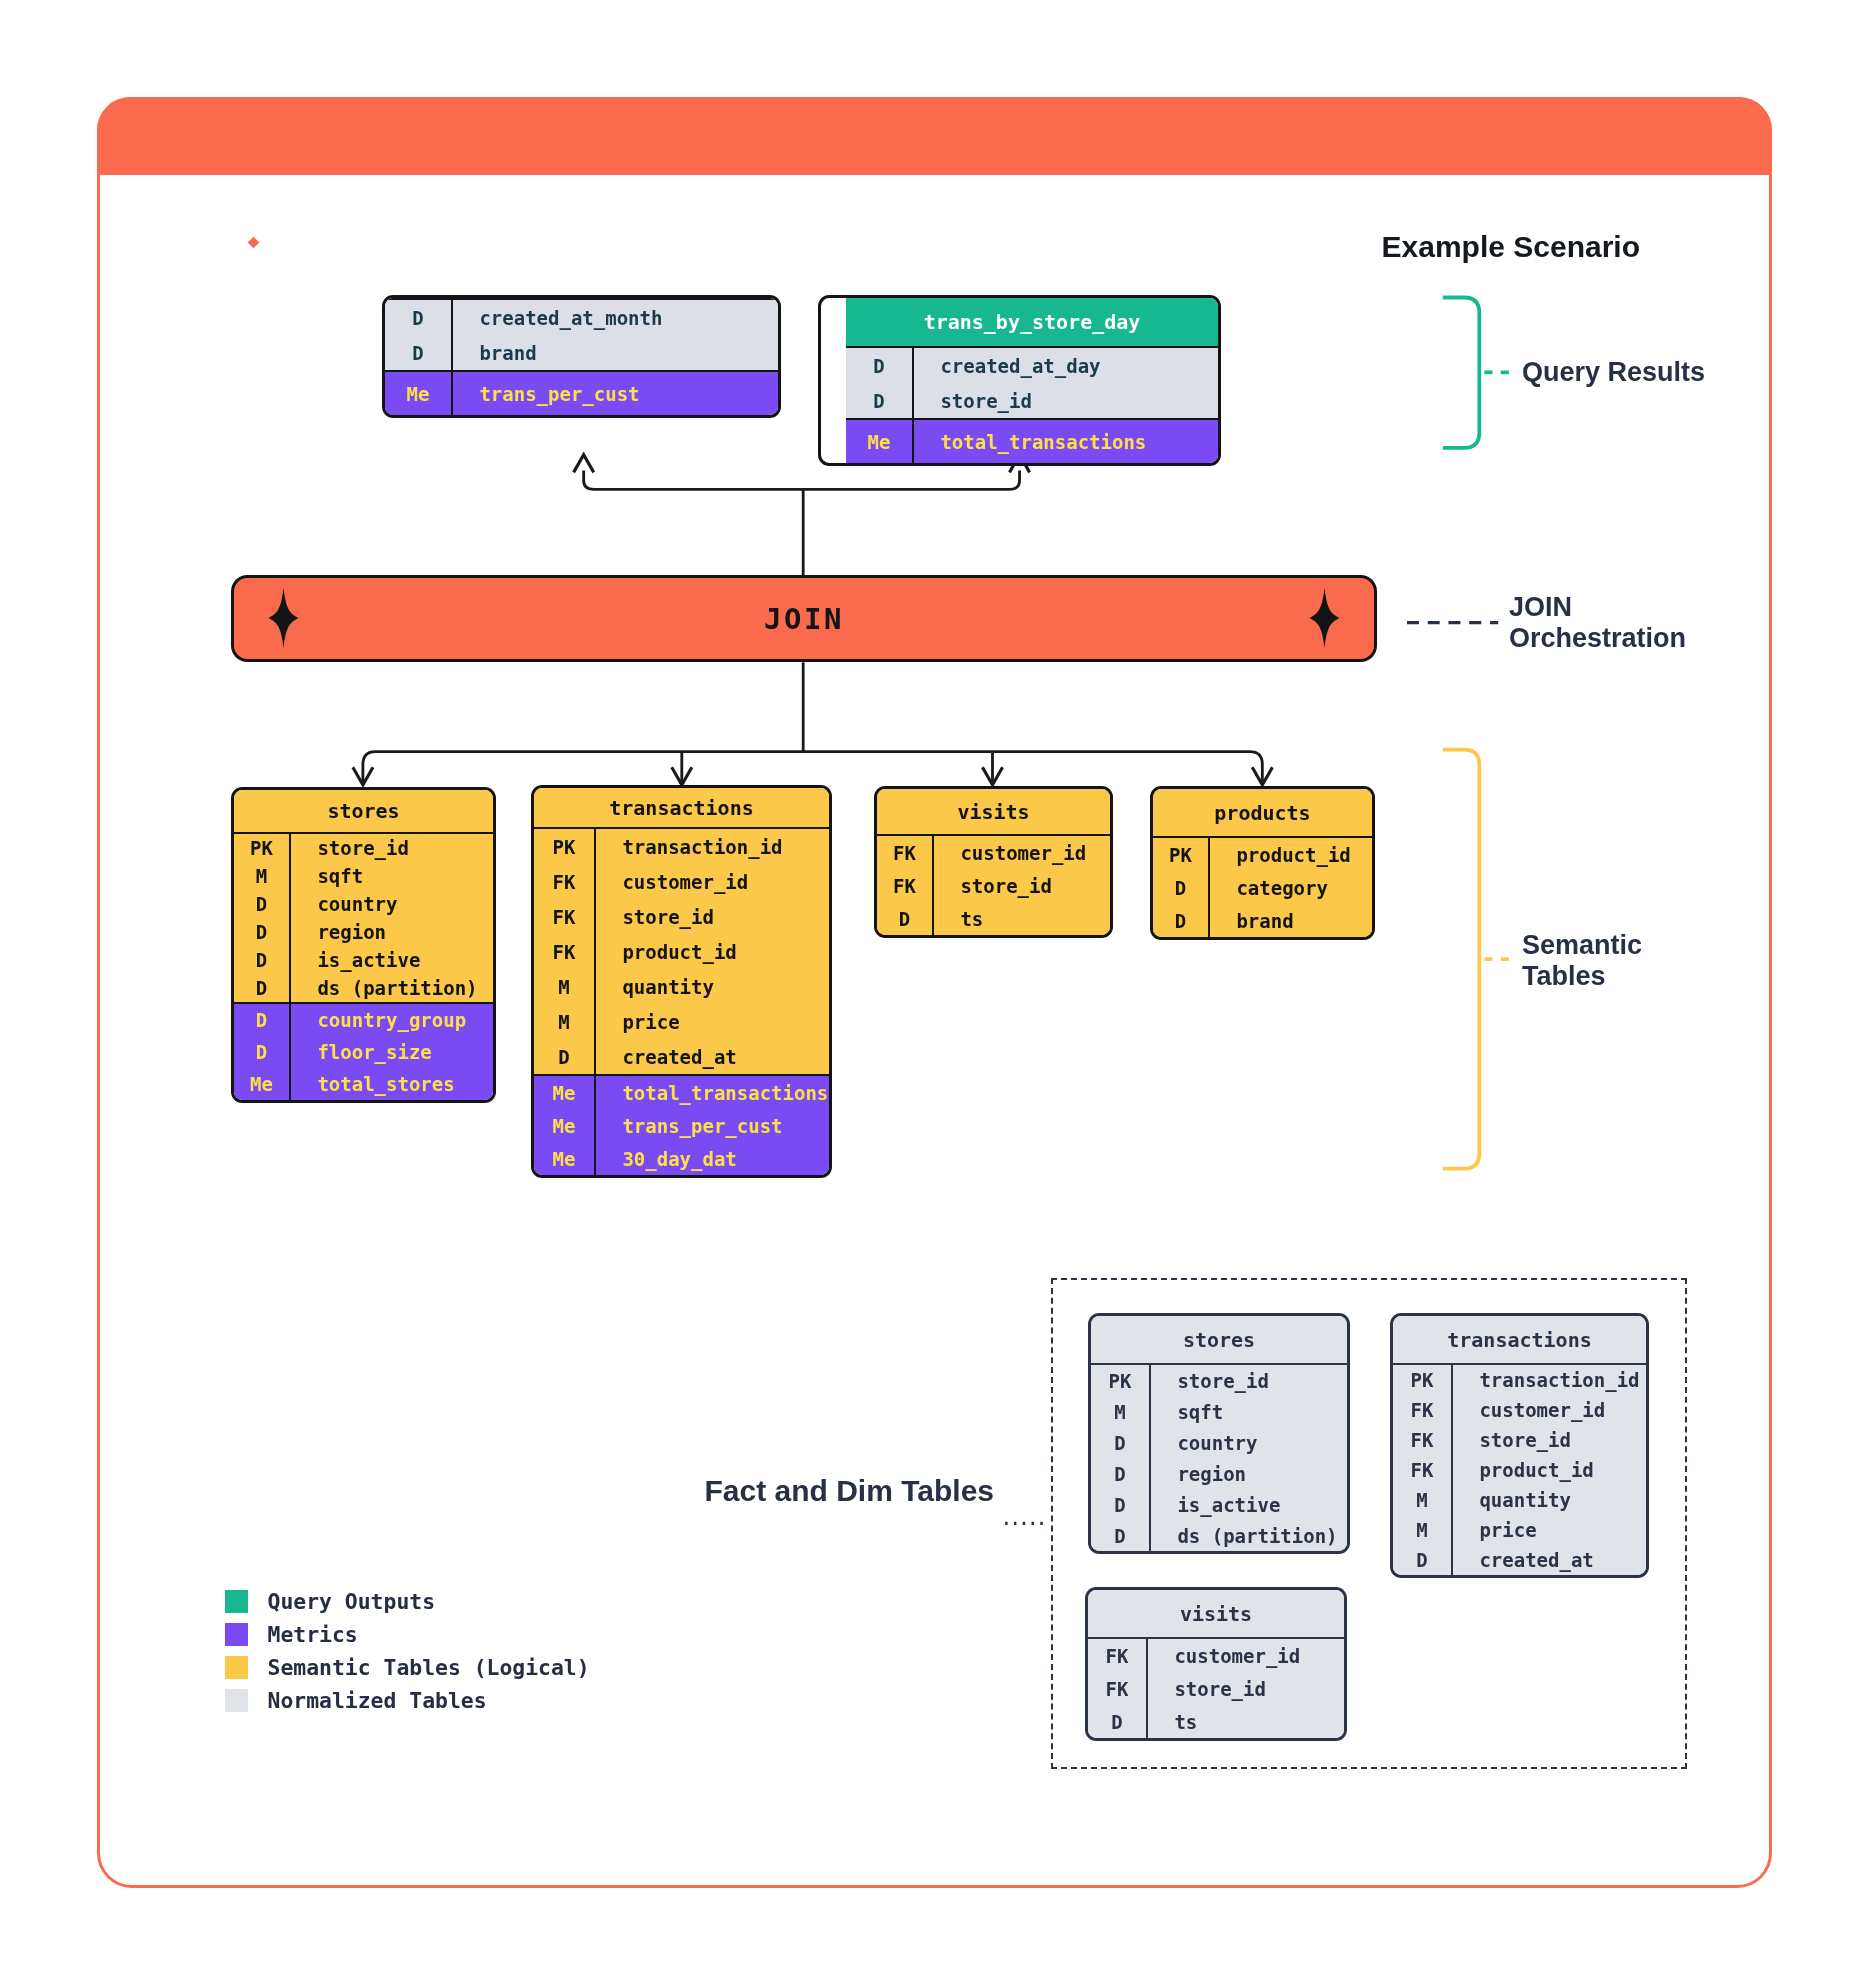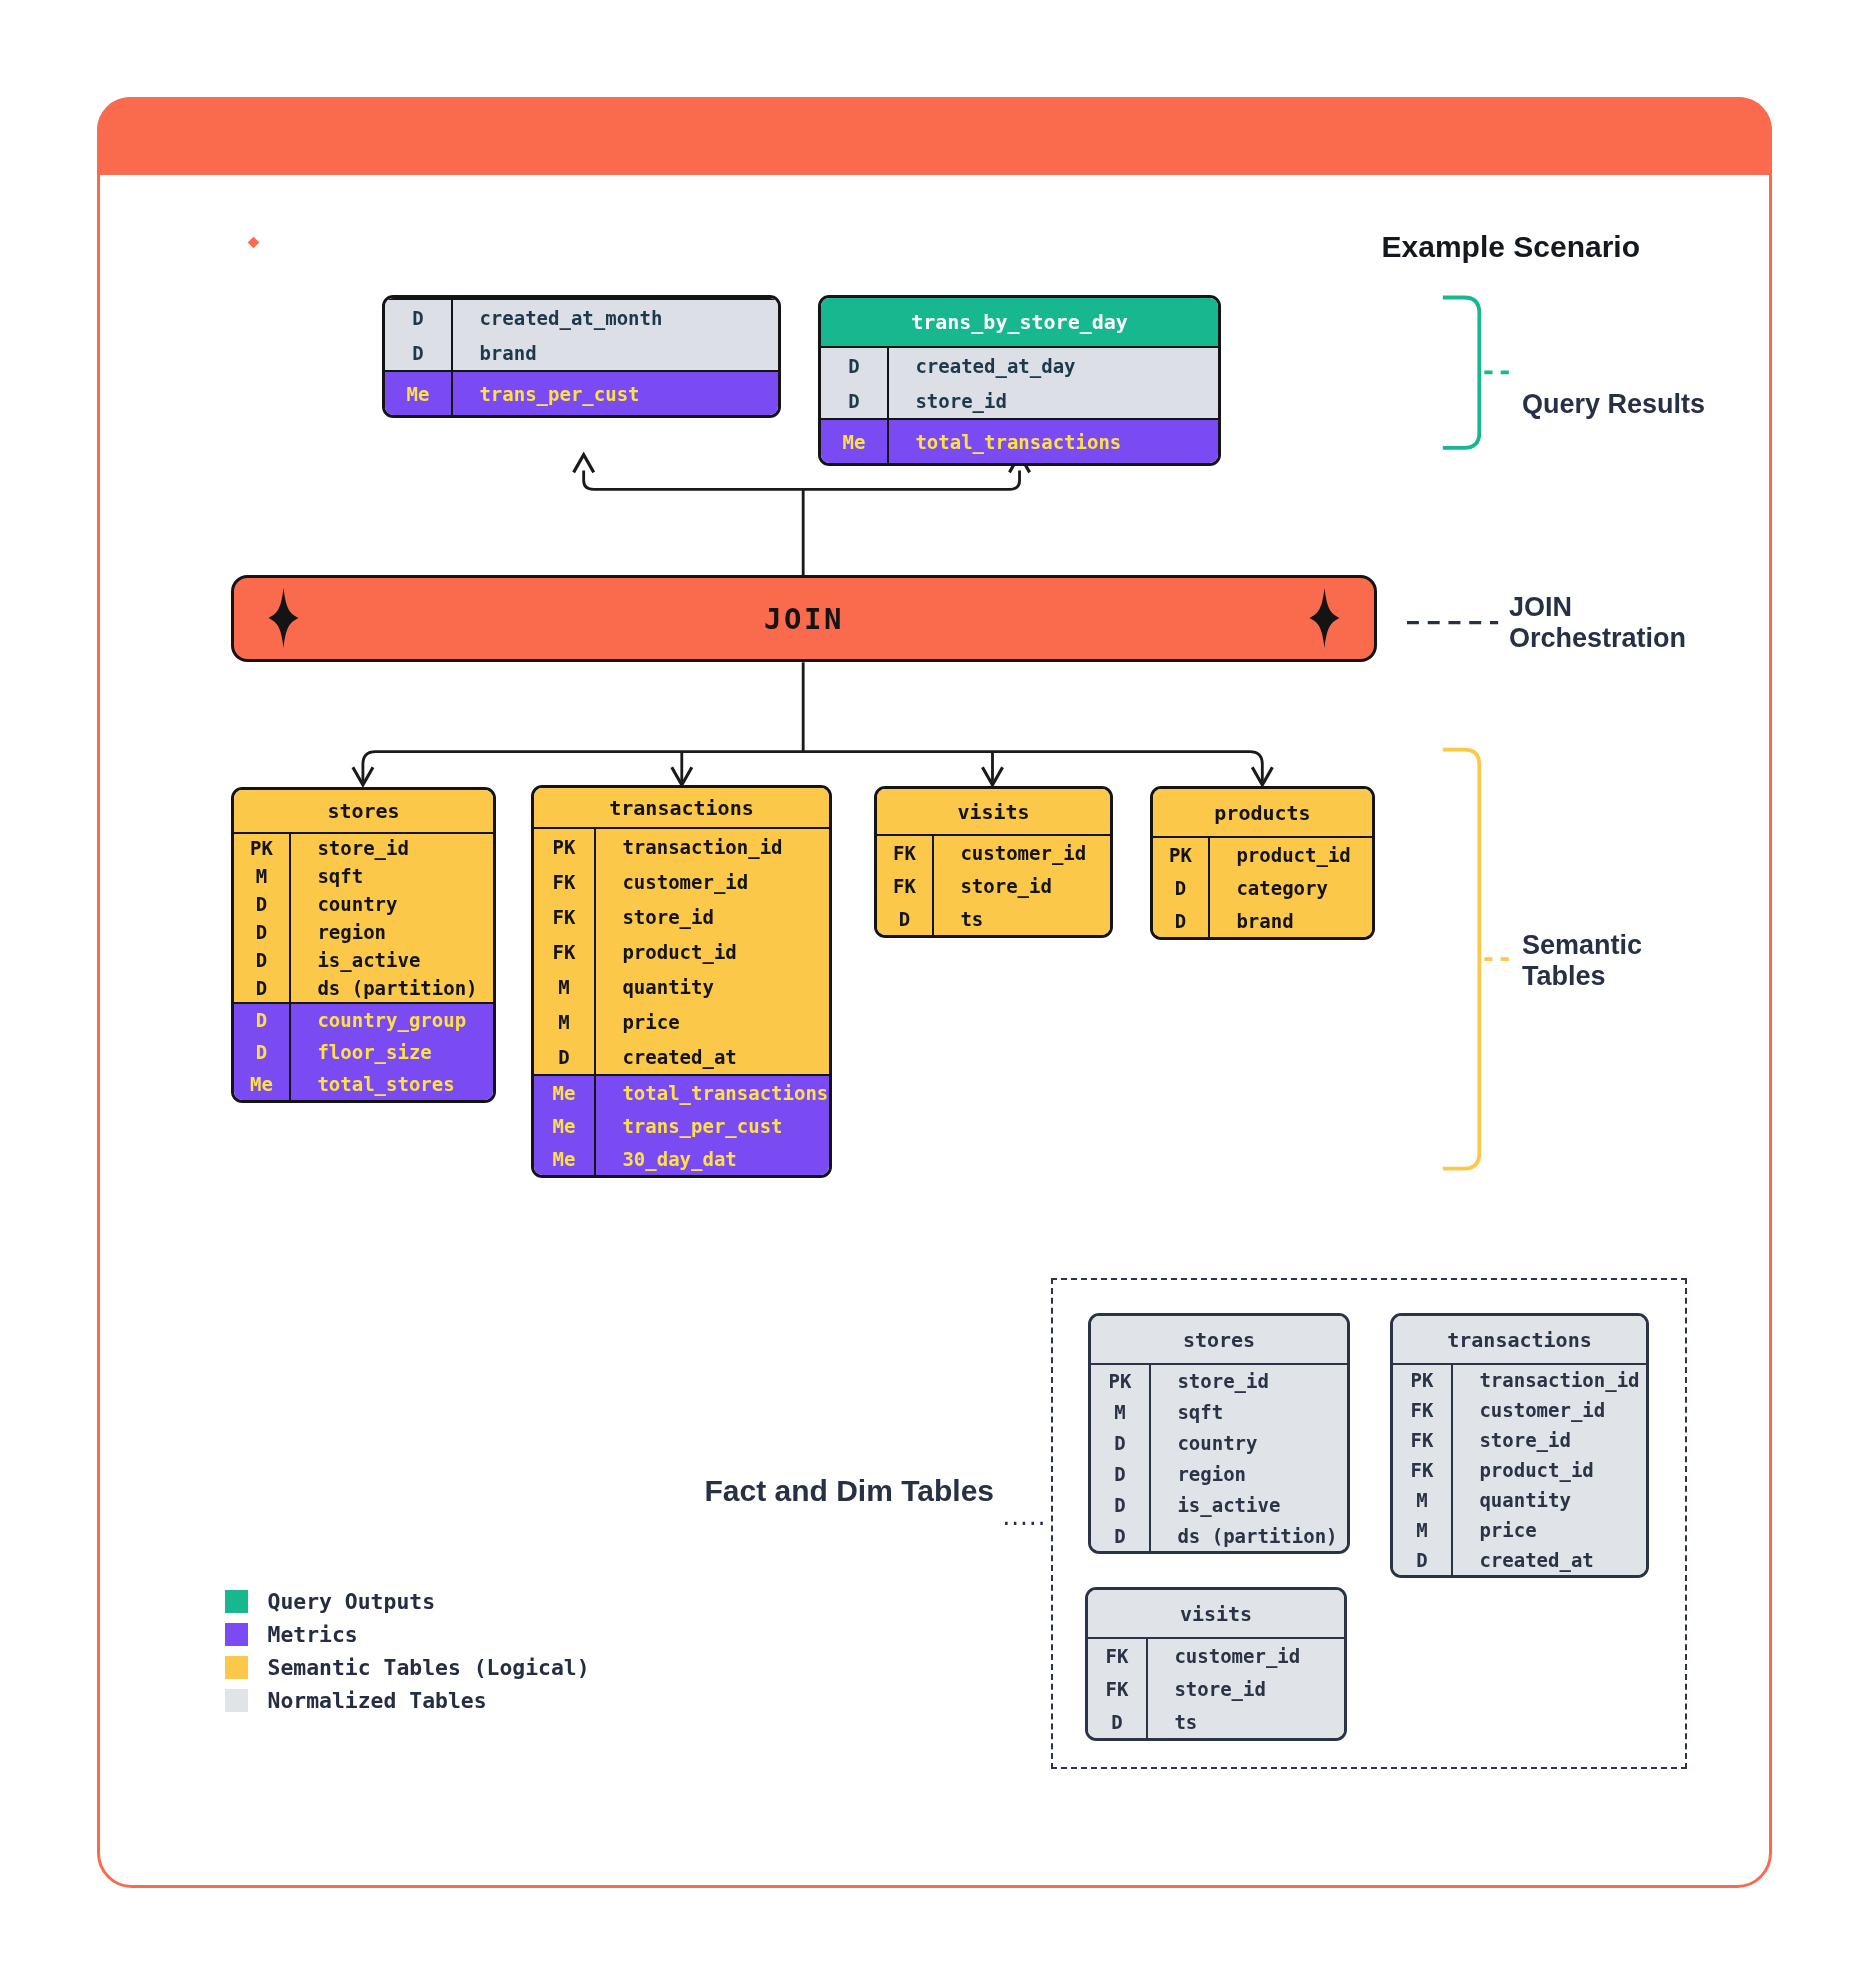"trans_by_store_day" div.tbl { padding-left: none -> 25px }
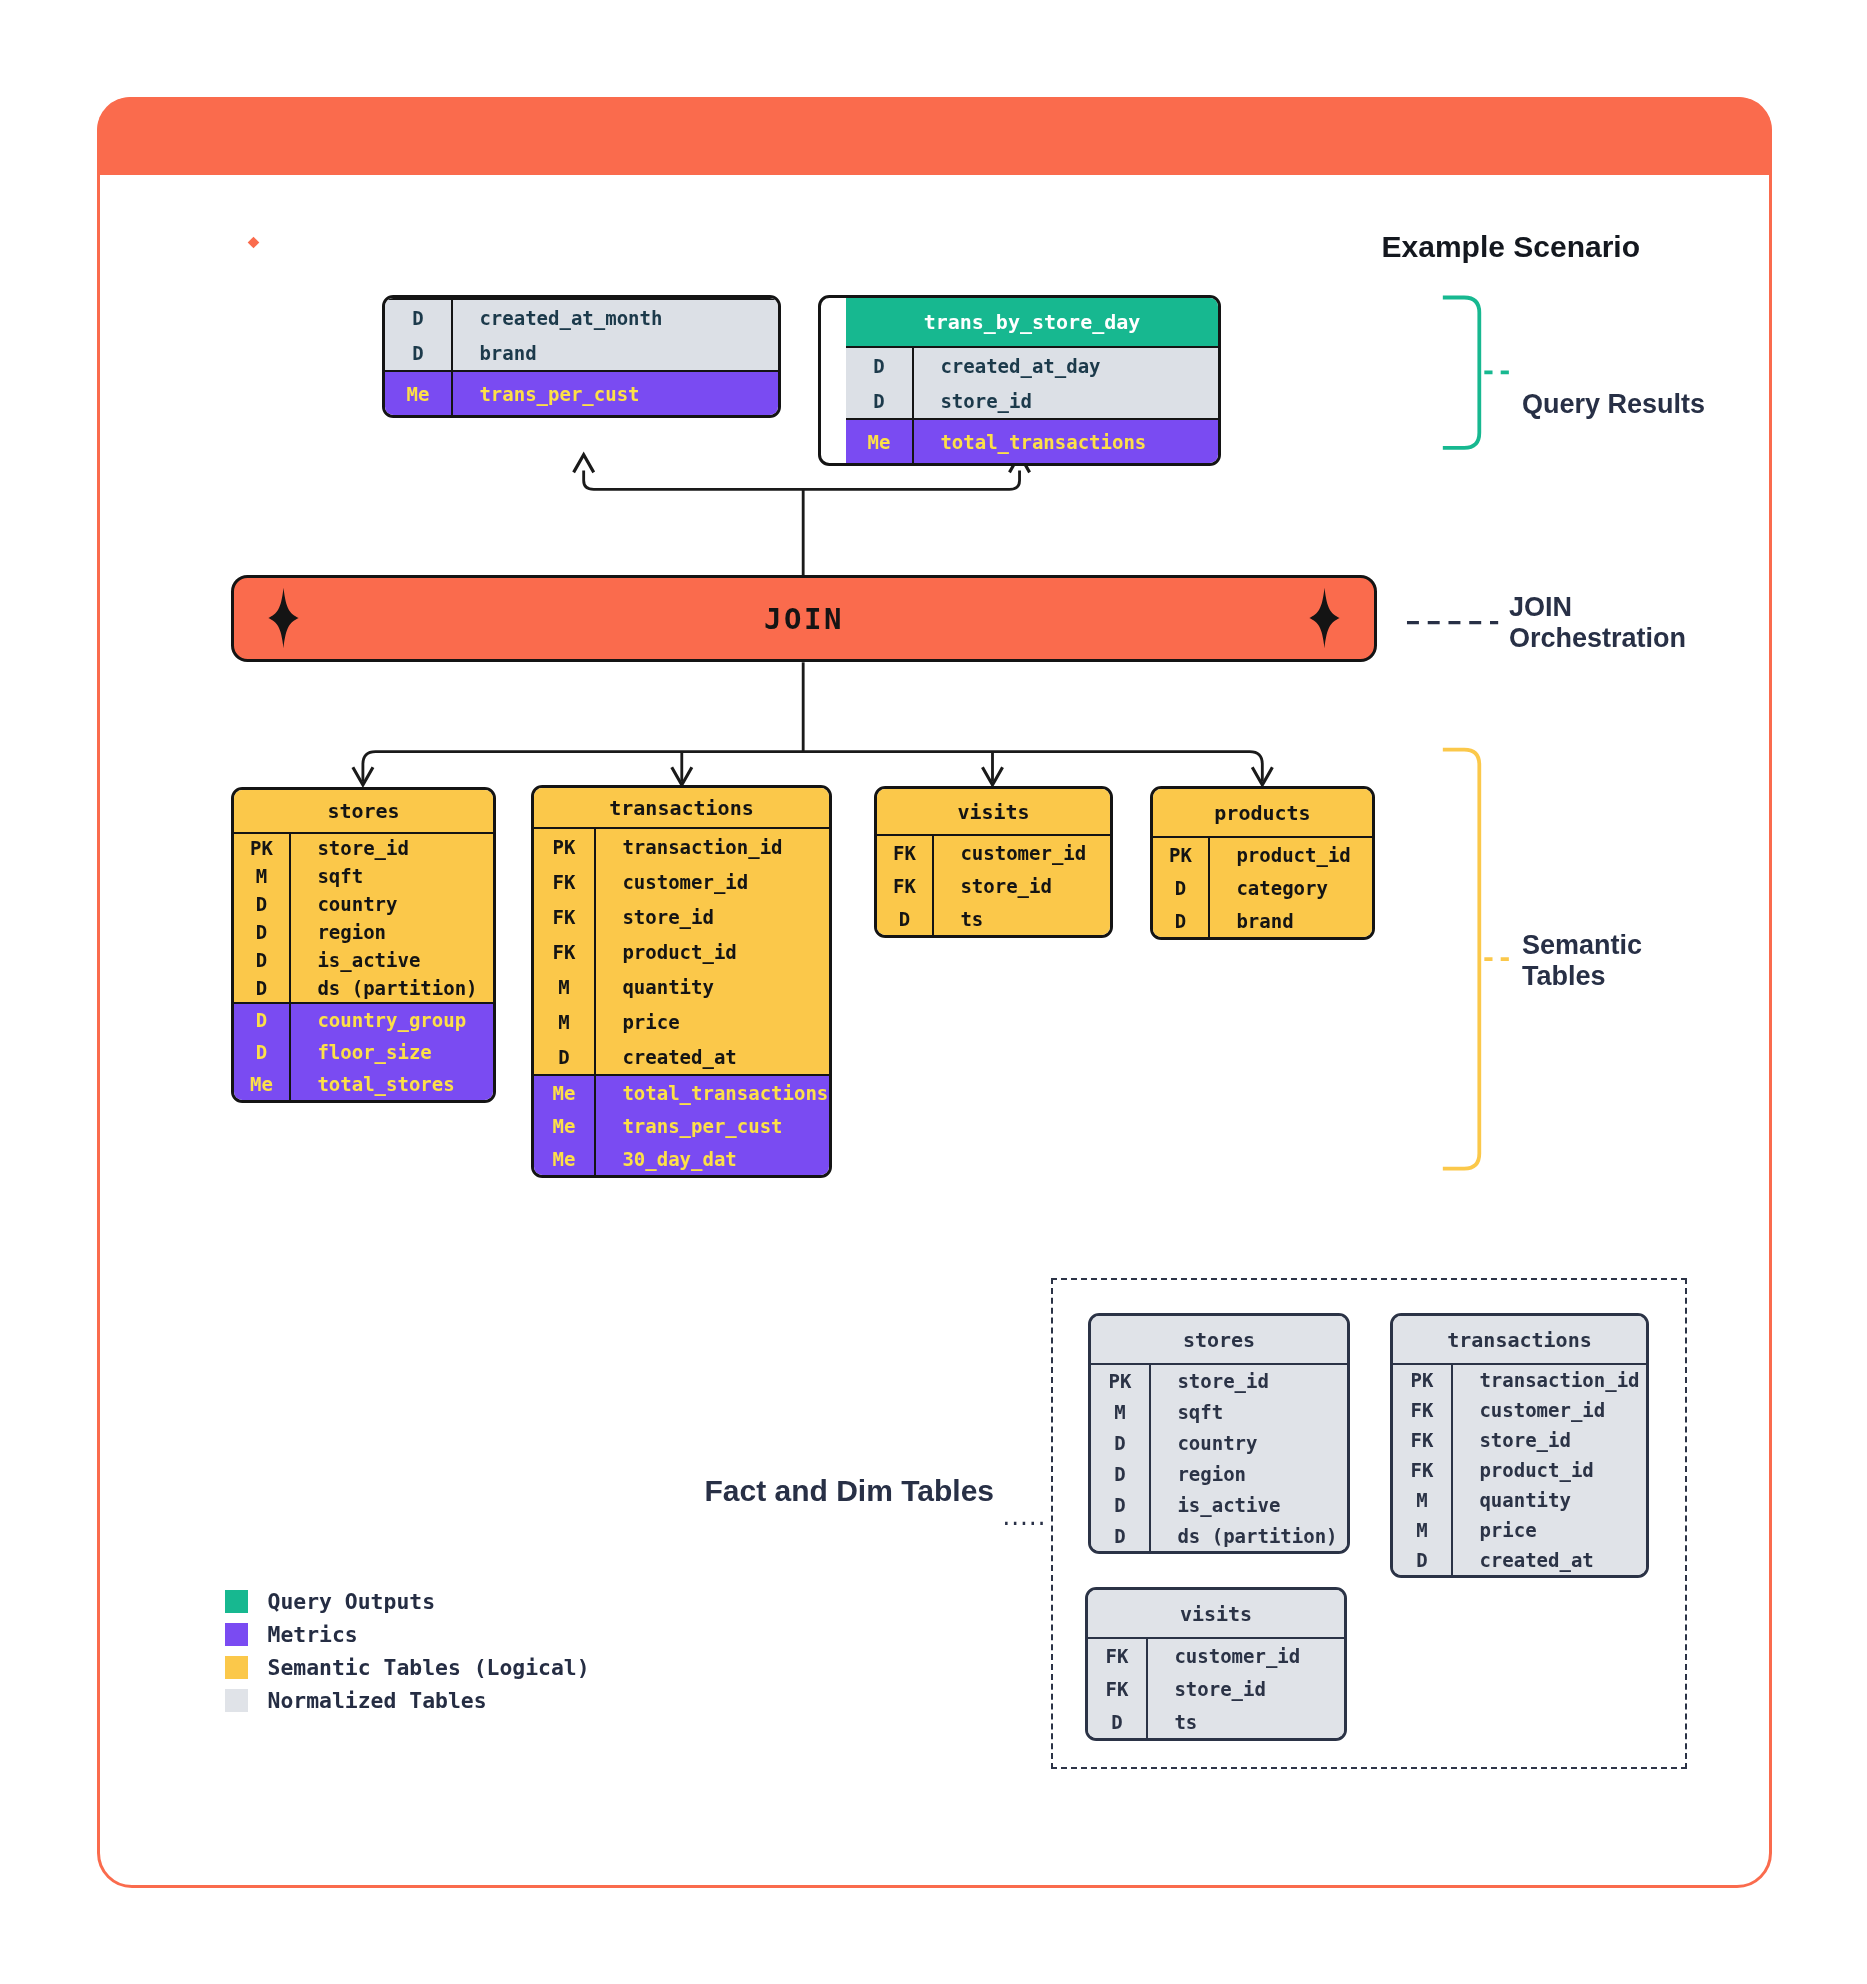"Query Results" div.side-label { margin-top: 32px -> none }
